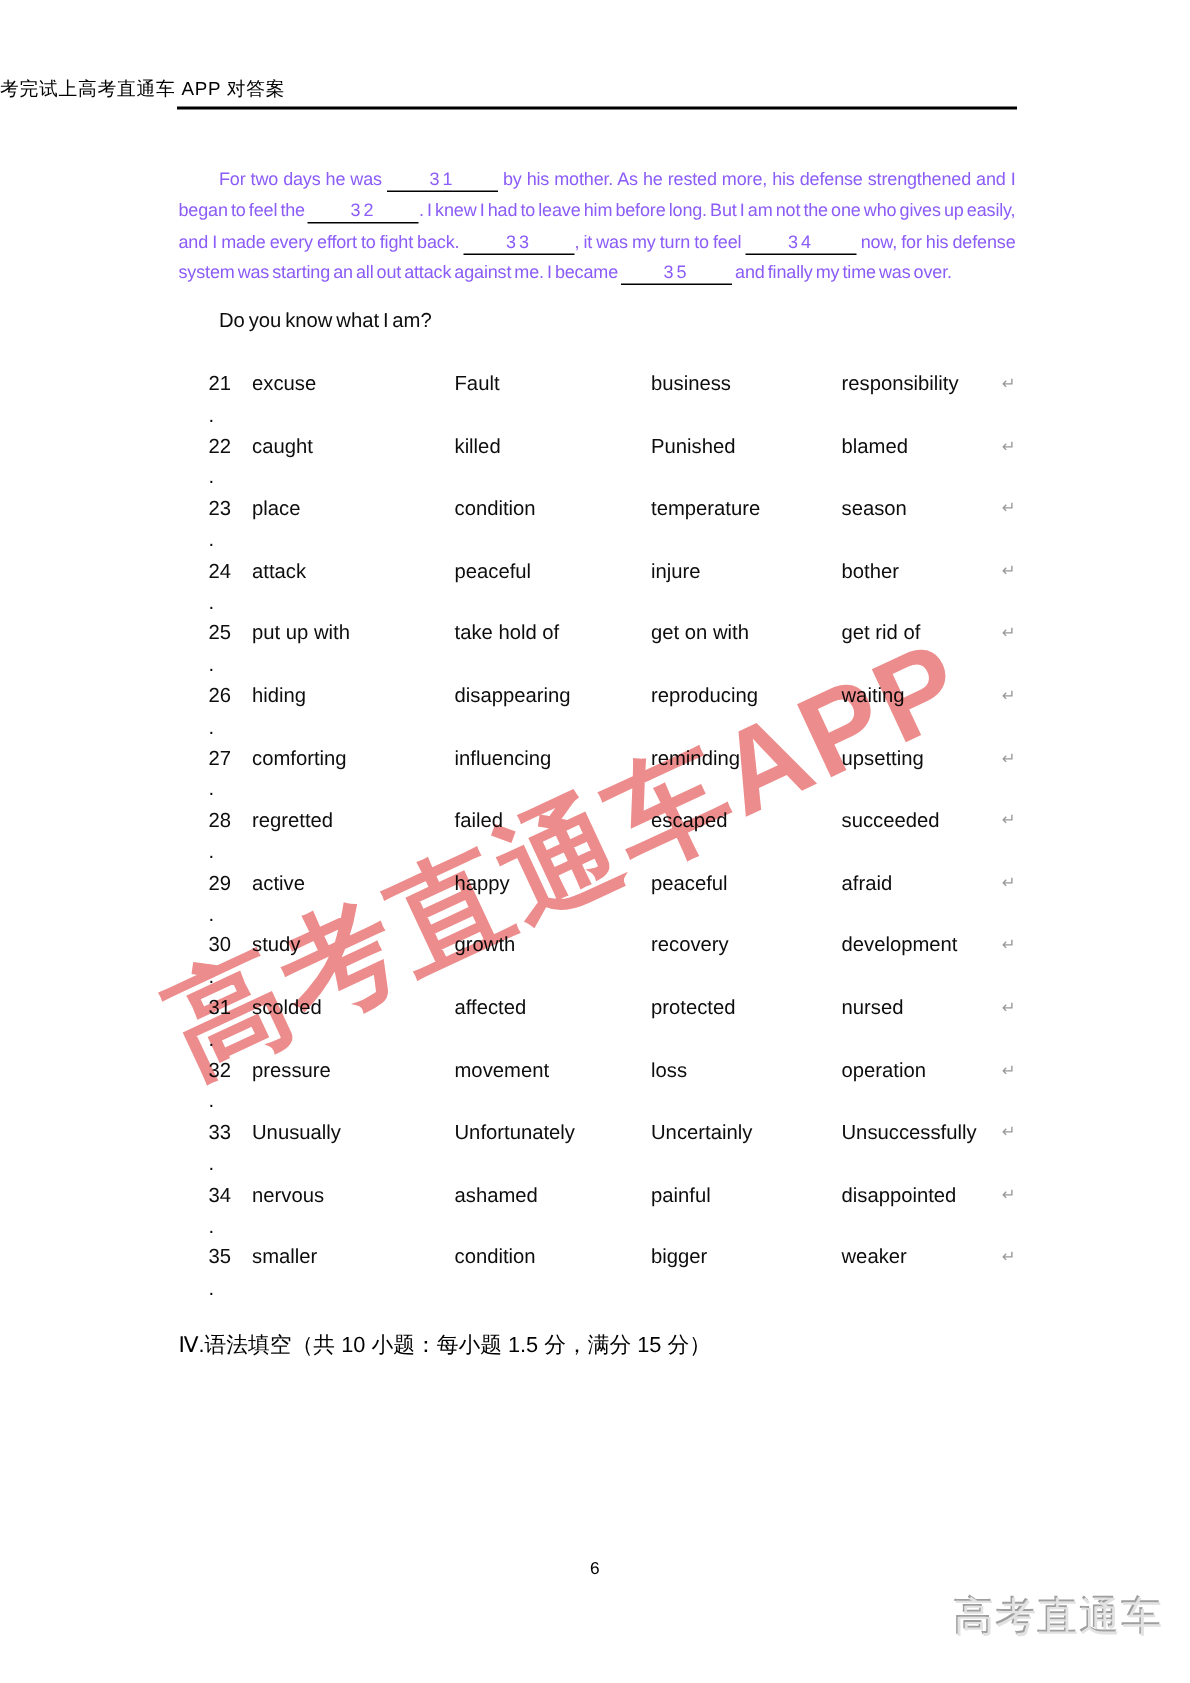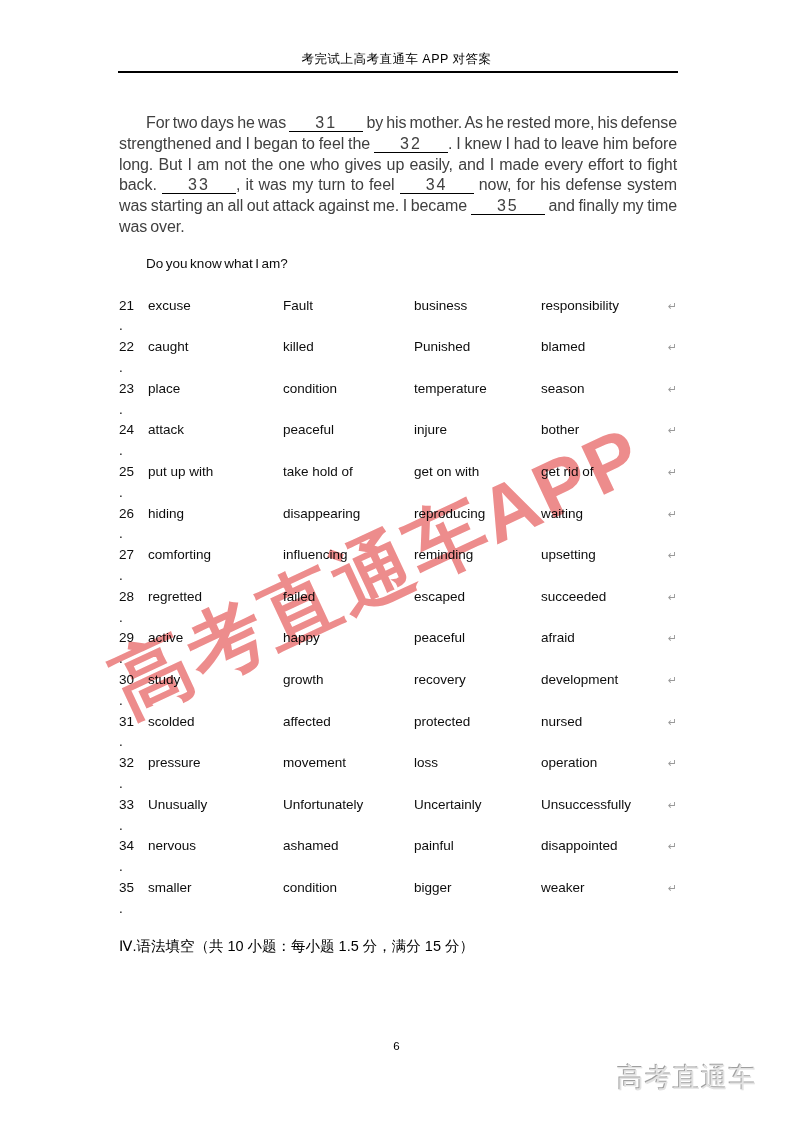"考完试上高考直通车 APP 对答案" .header-title { text-align: center -> none }
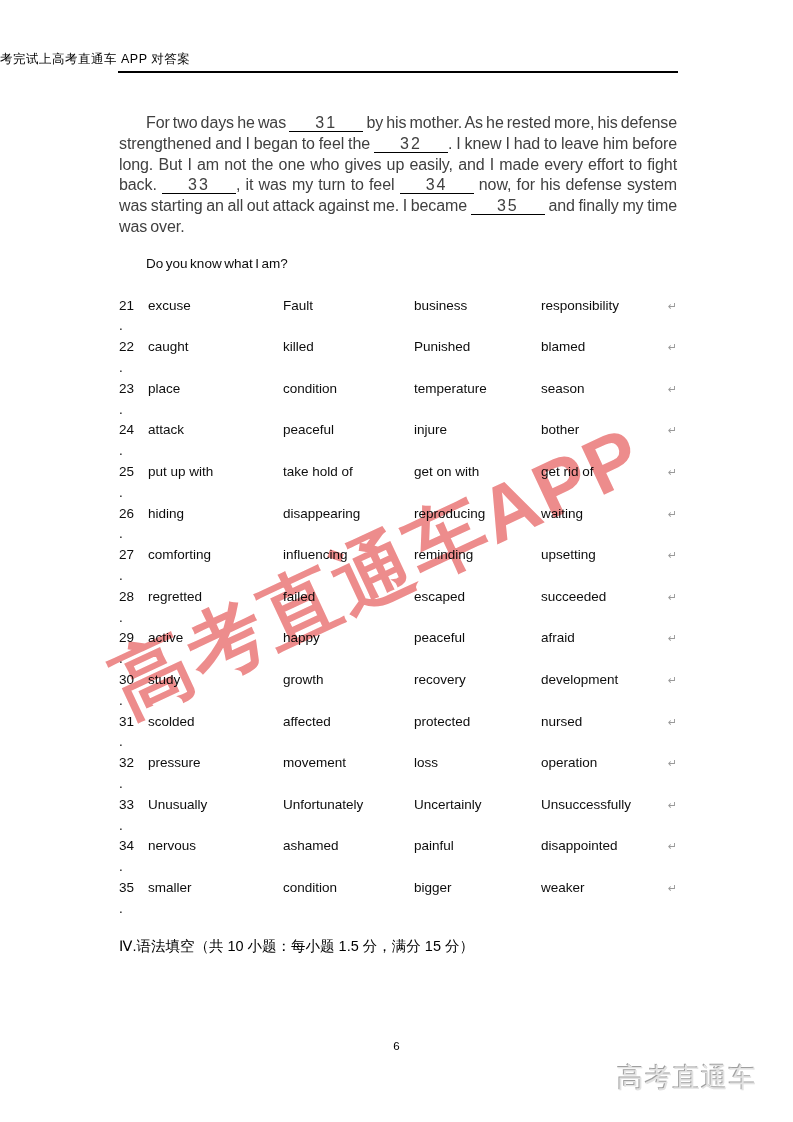"For two days he was" .cloze-para { color: #404040 -> #8b5cf6; font-size: 16px -> 12px }
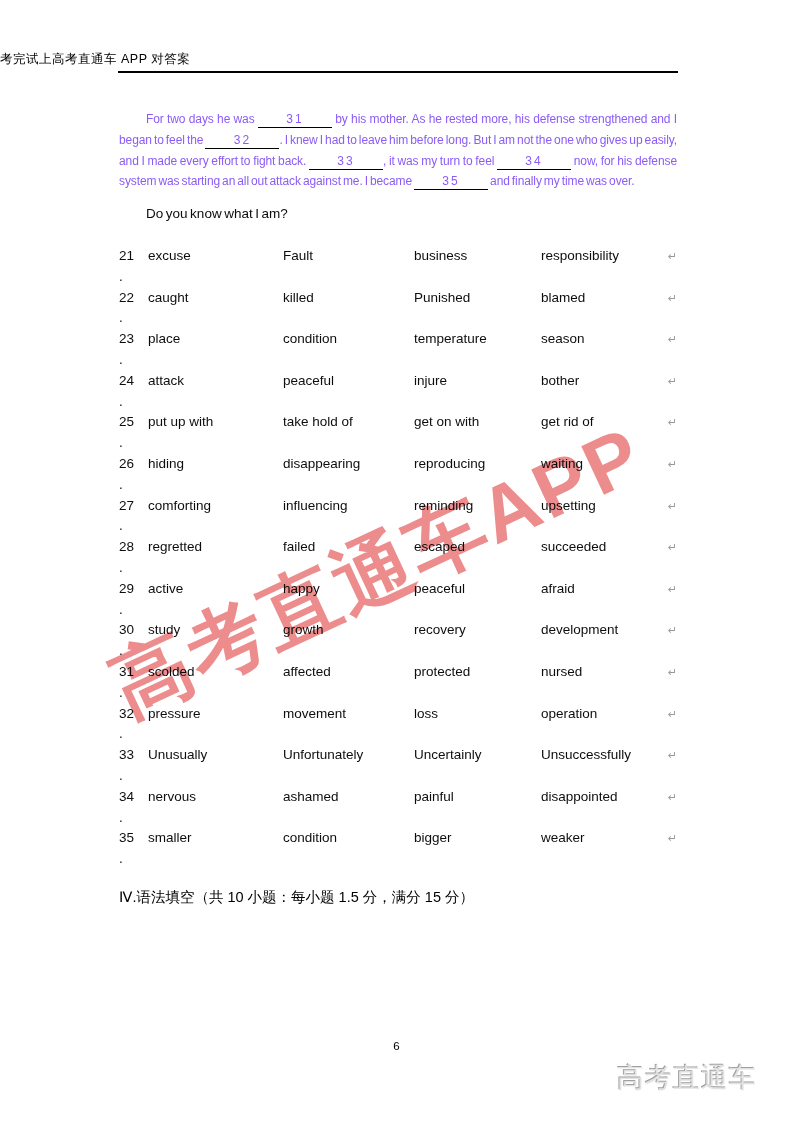"21" .options-table { margin-left: none -> 20px }
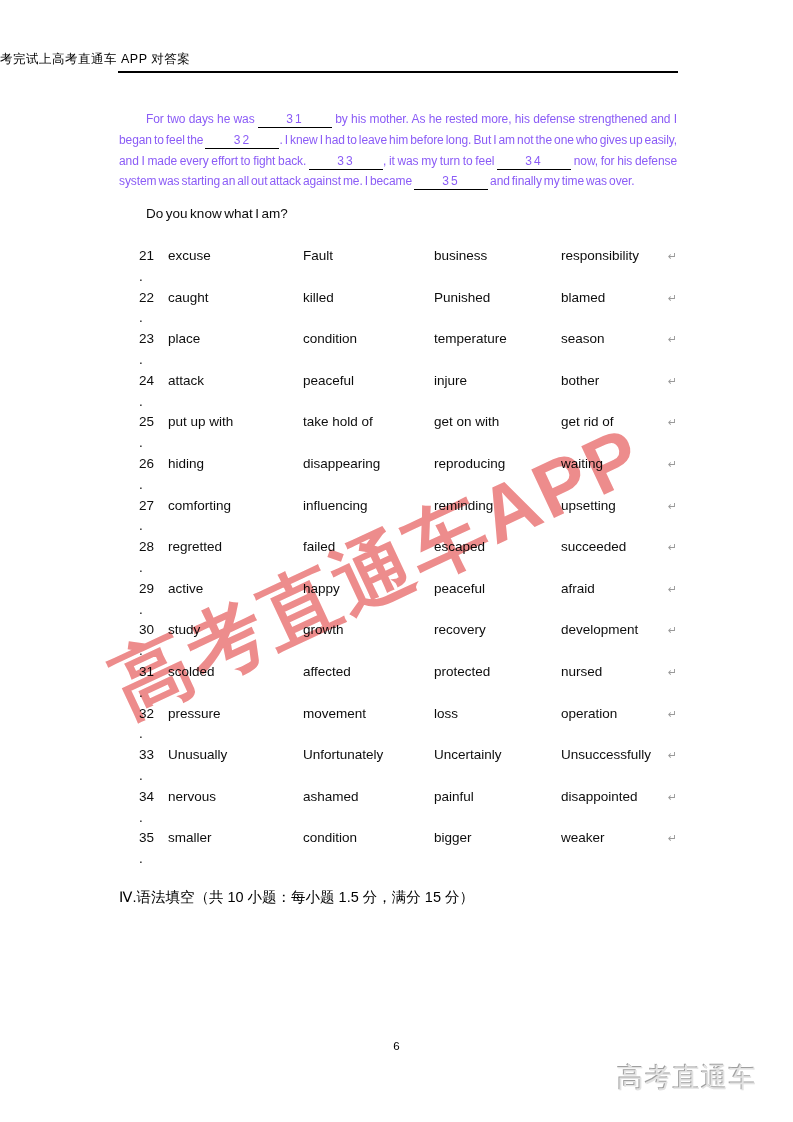"高考直通车" .wm-corner { right: 36px -> 17px }
